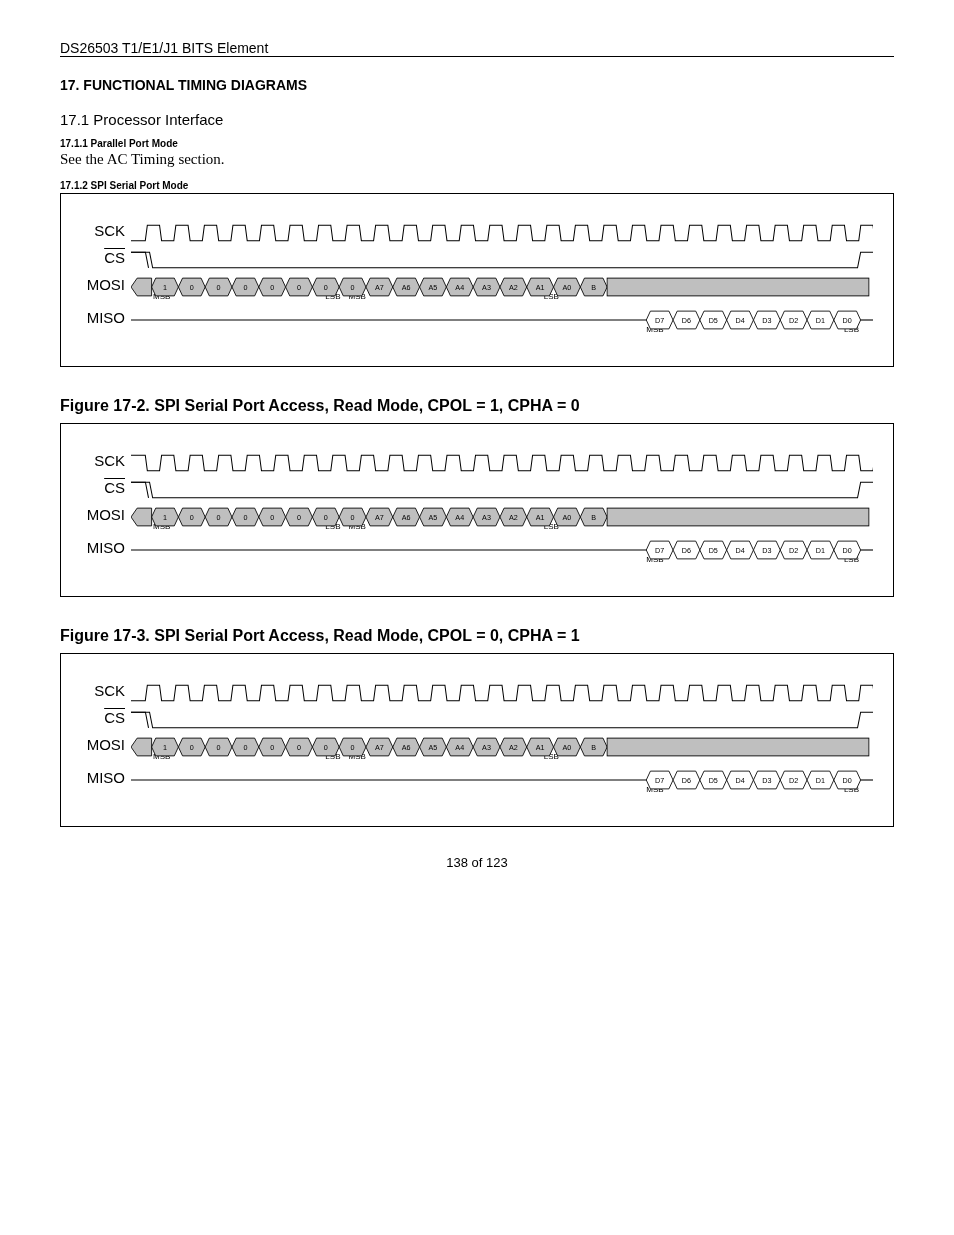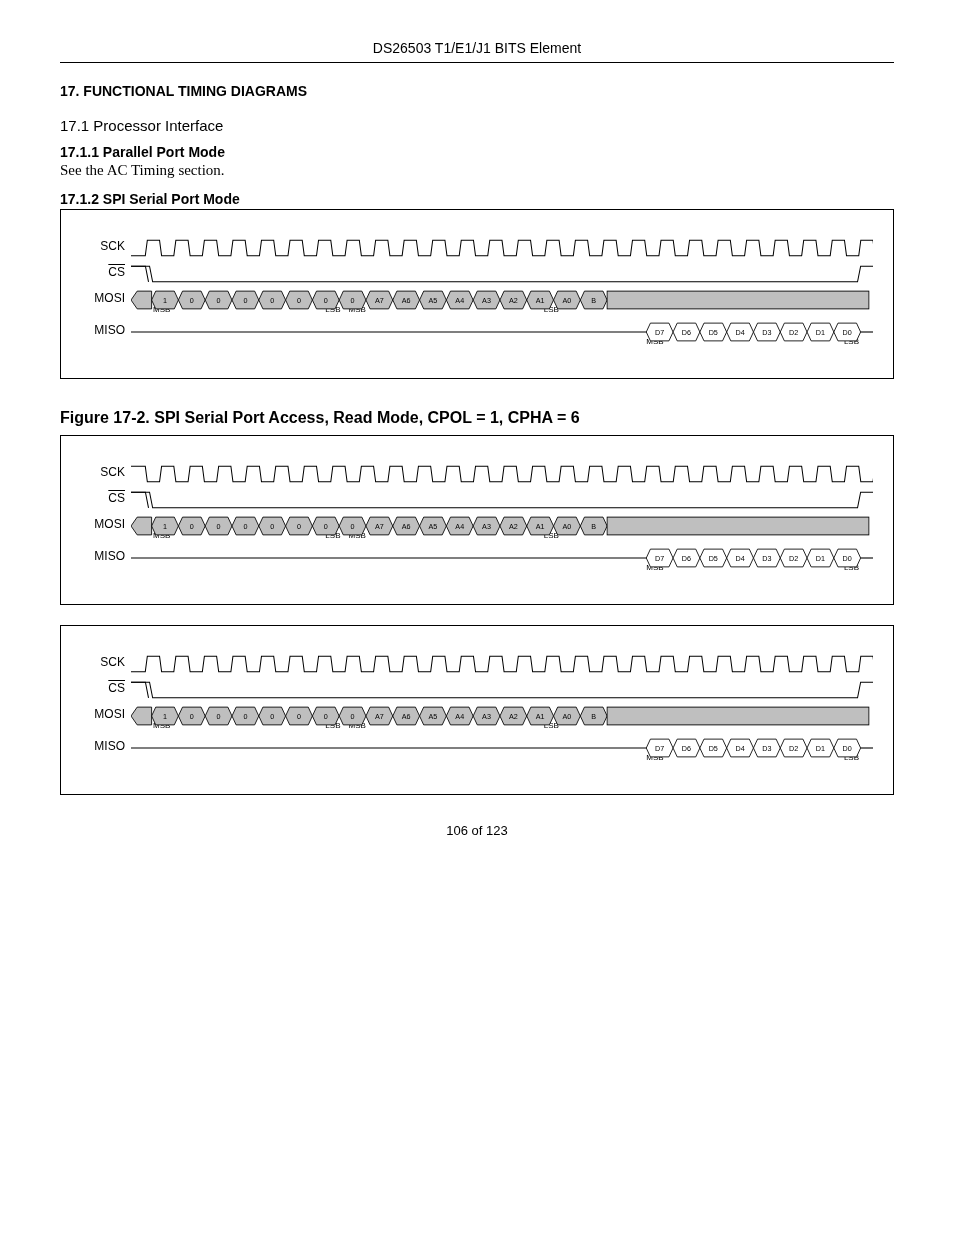"DS26503 T1/E1/J1 BITS Element" .header-right { margin-bottom: 6px -> none; text-align: center -> left }
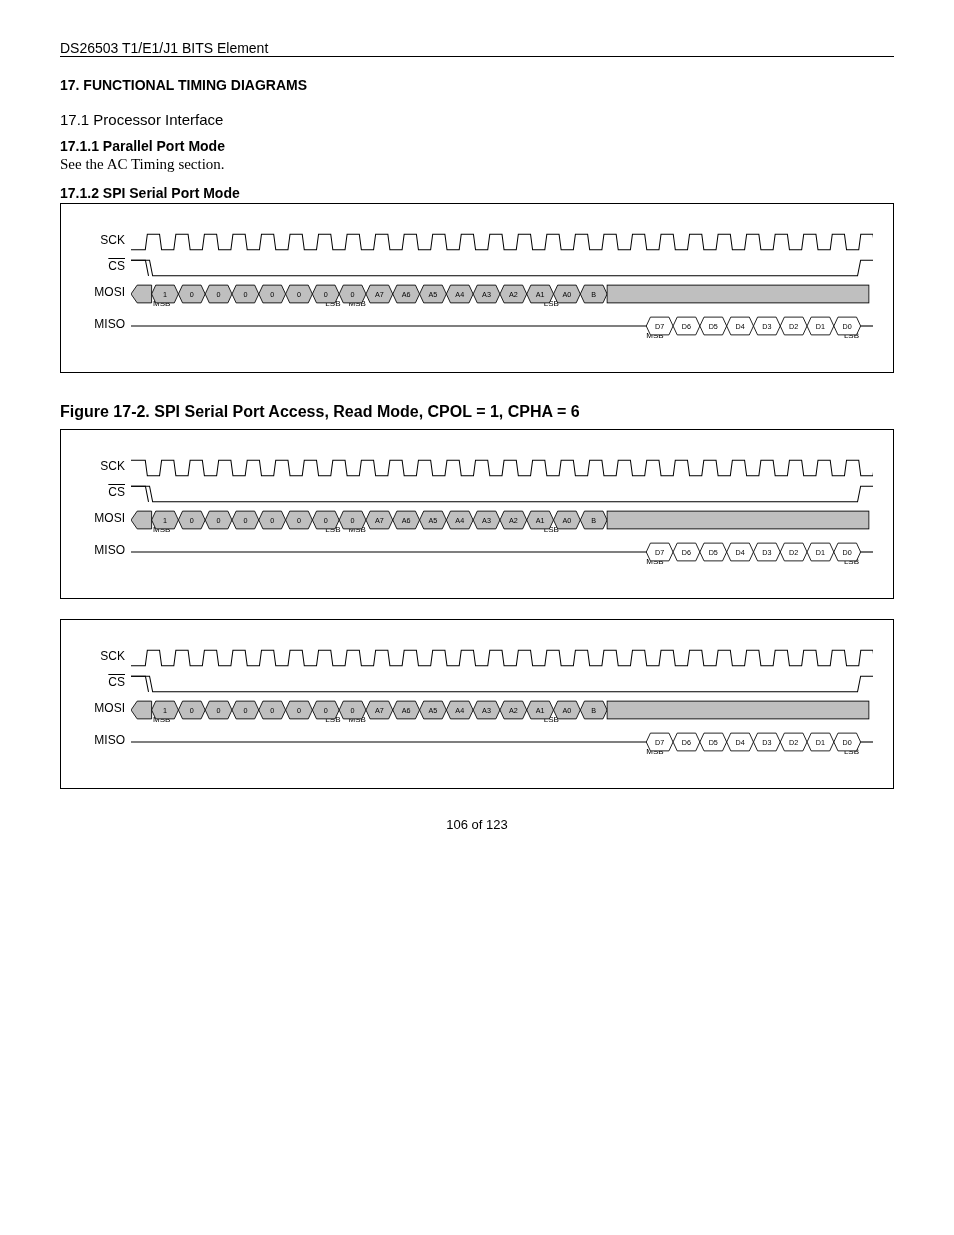"17.1.1 Parallel Port Mode" h3 { font-size: 14px -> 10px }
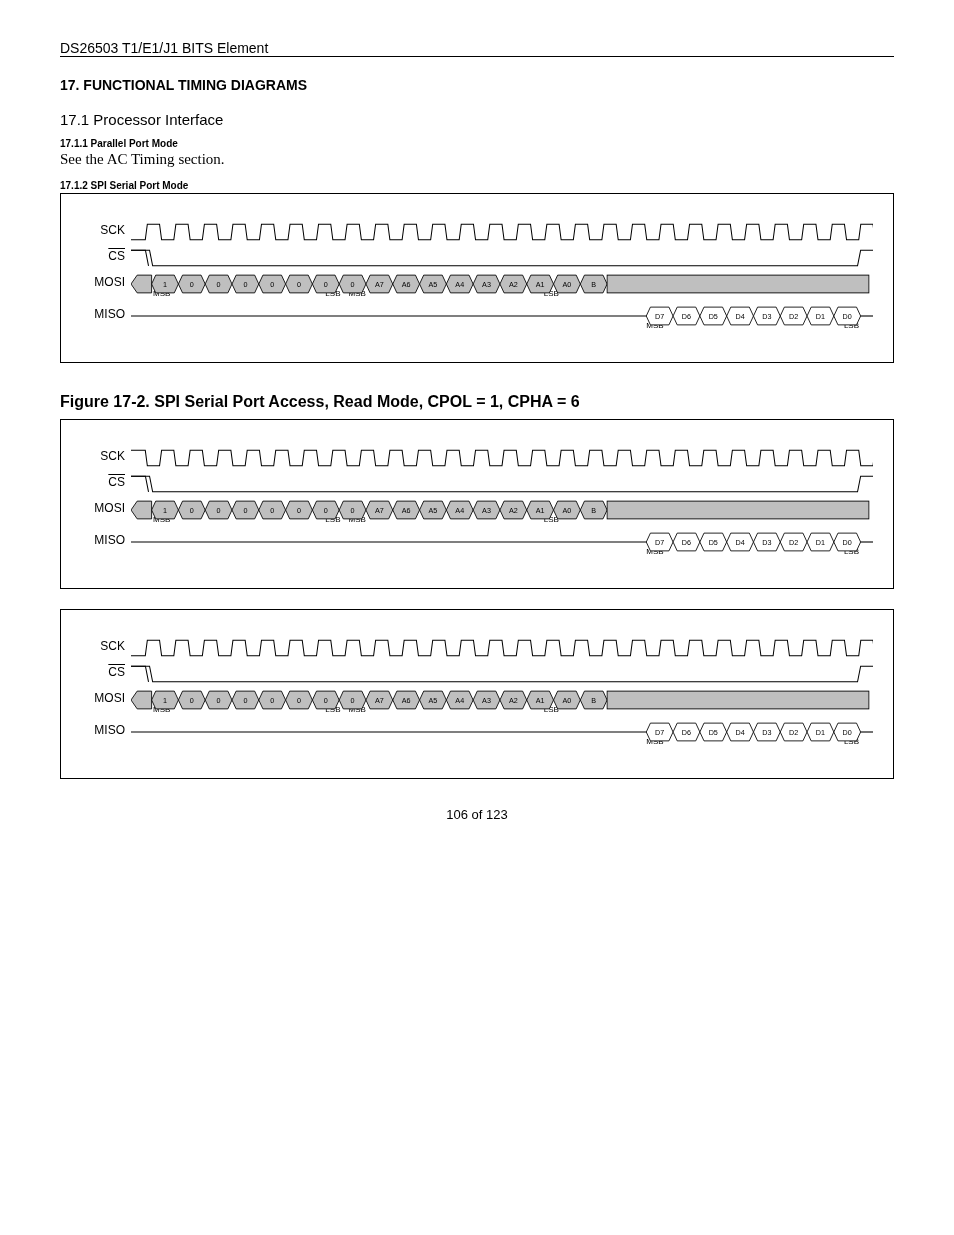"SCK" .sig-label { font-size: 12px -> 15px }
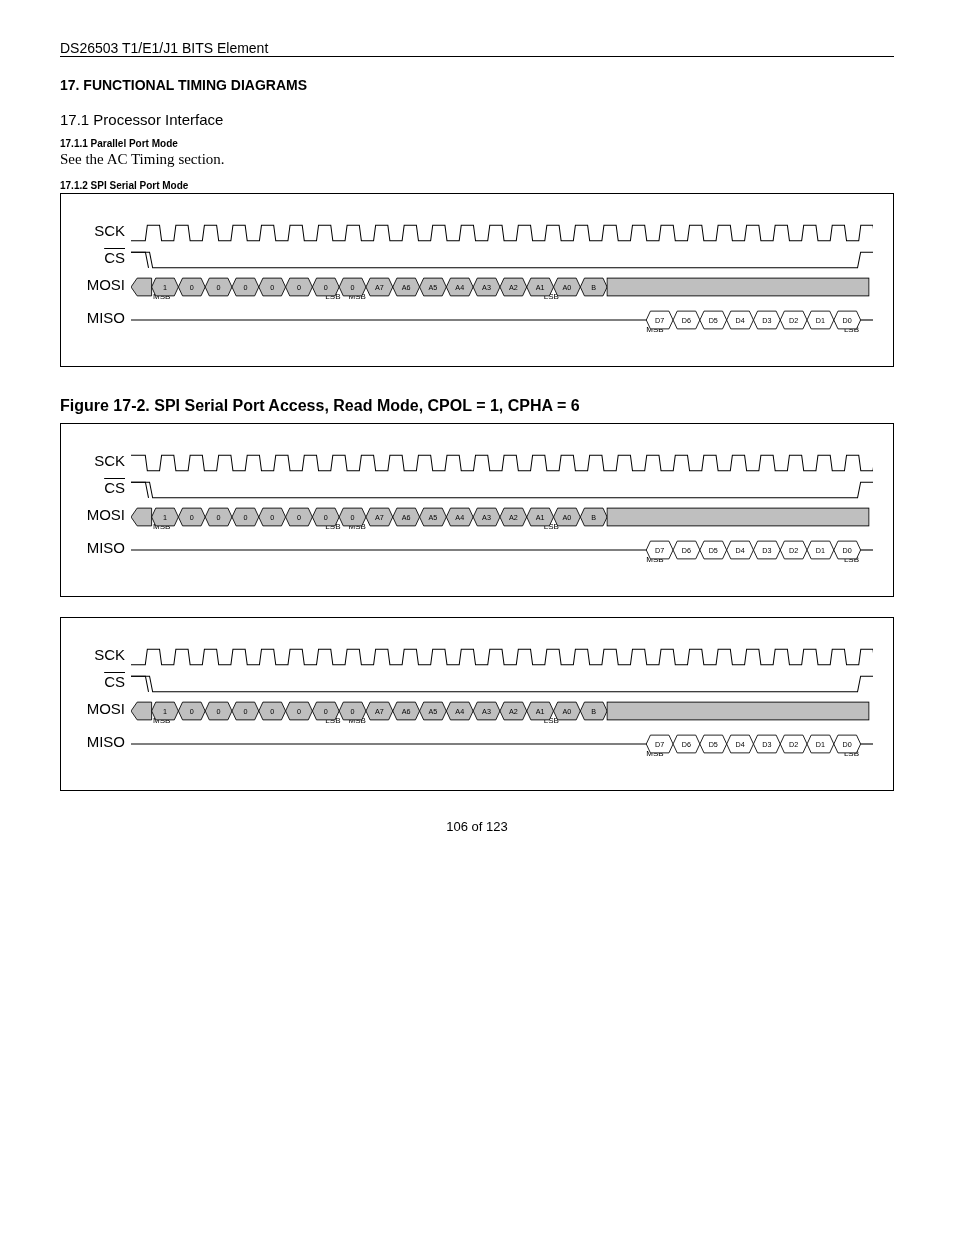"Figure 17-2. SPI Serial Port" div.fig-caption { text: 6 -> 0 }
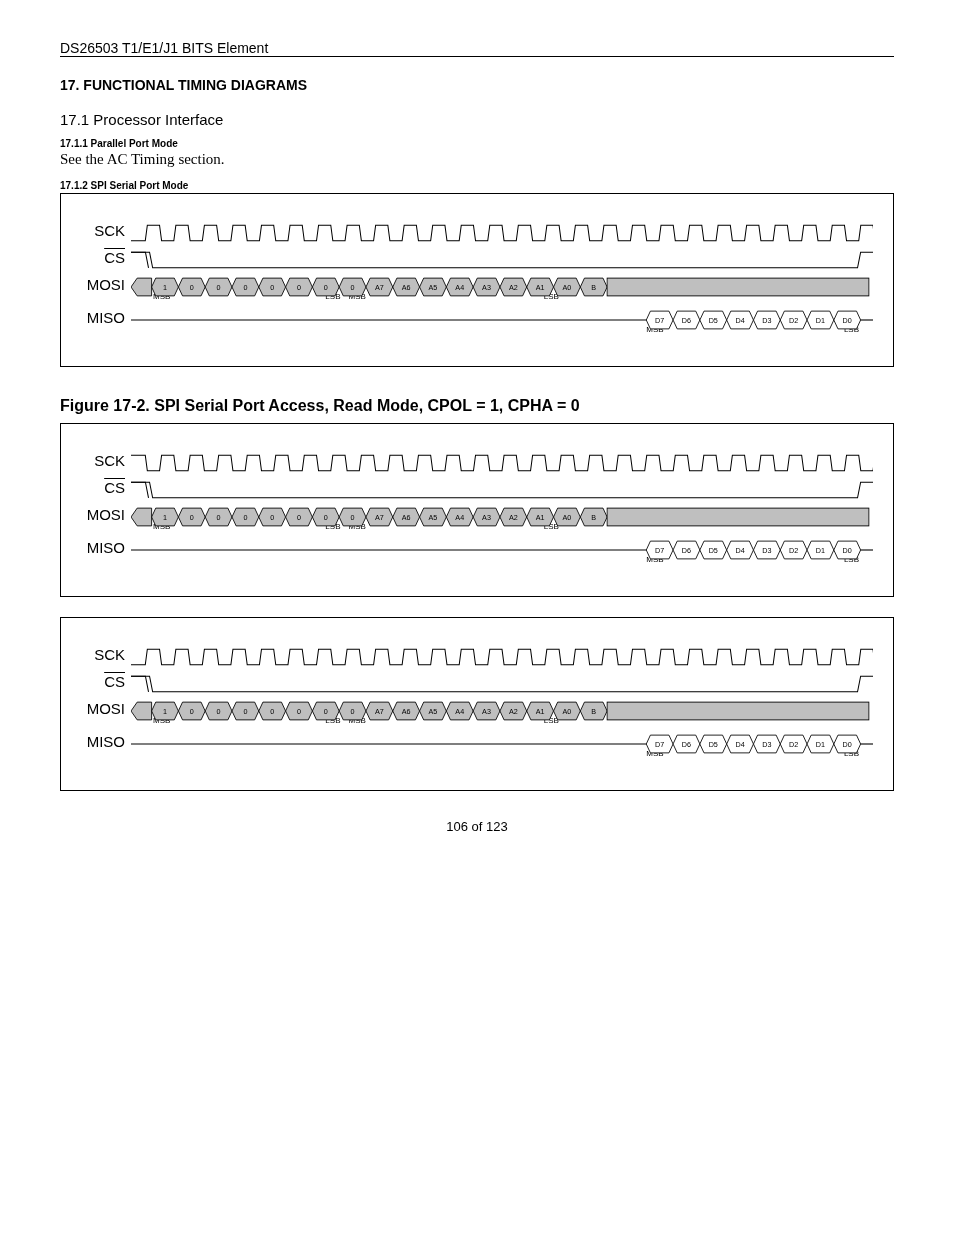"Figure 17-3. SPI Serial Port" div.fig-caption { html: none -> <div>Figure 17-3. SPI Serial Port Access, Read Mode, CPOL = 0, CPHA = 1</div> }
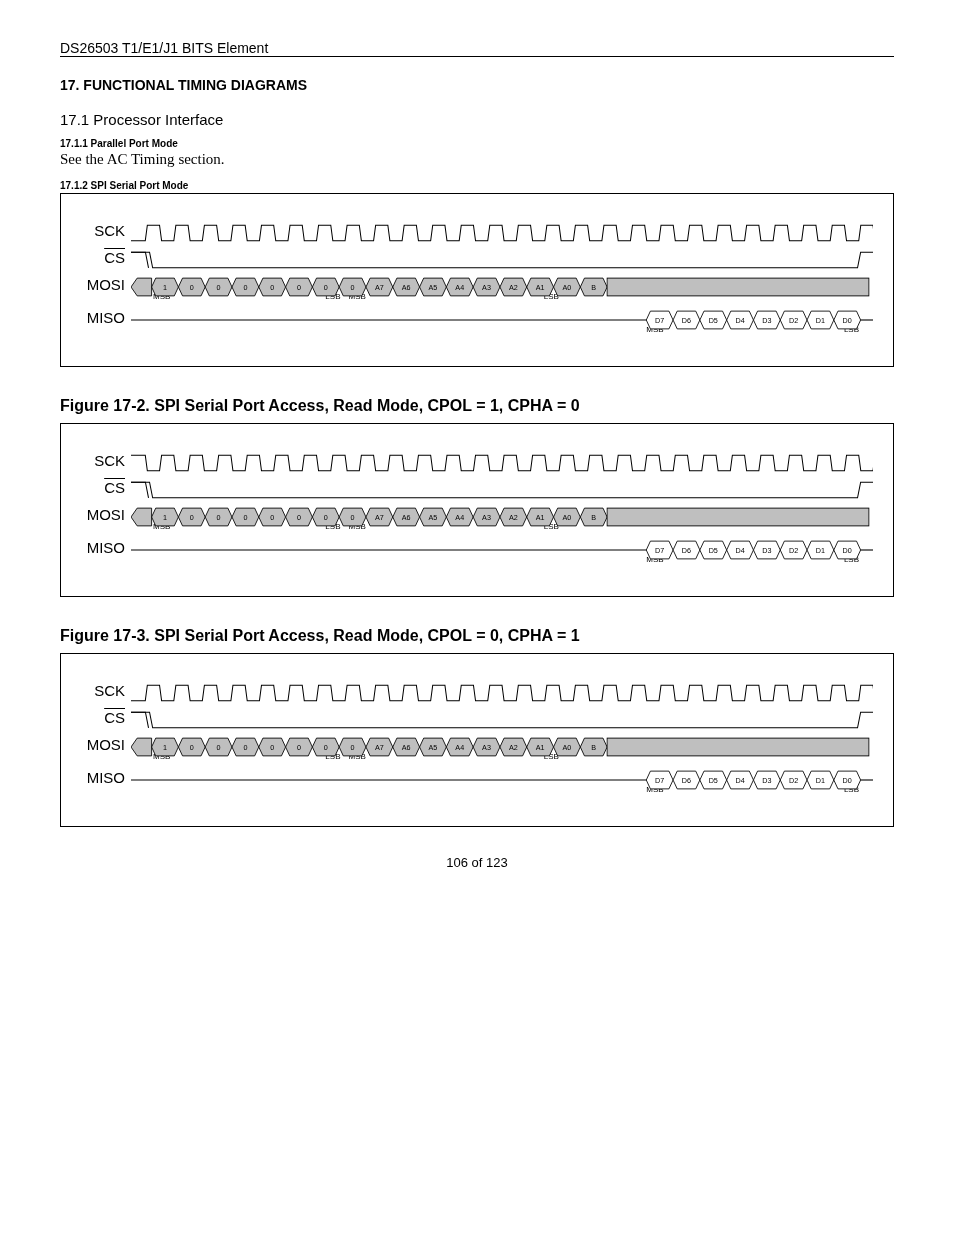"106 of 123" div.footer { text: 106 -> 138 }
